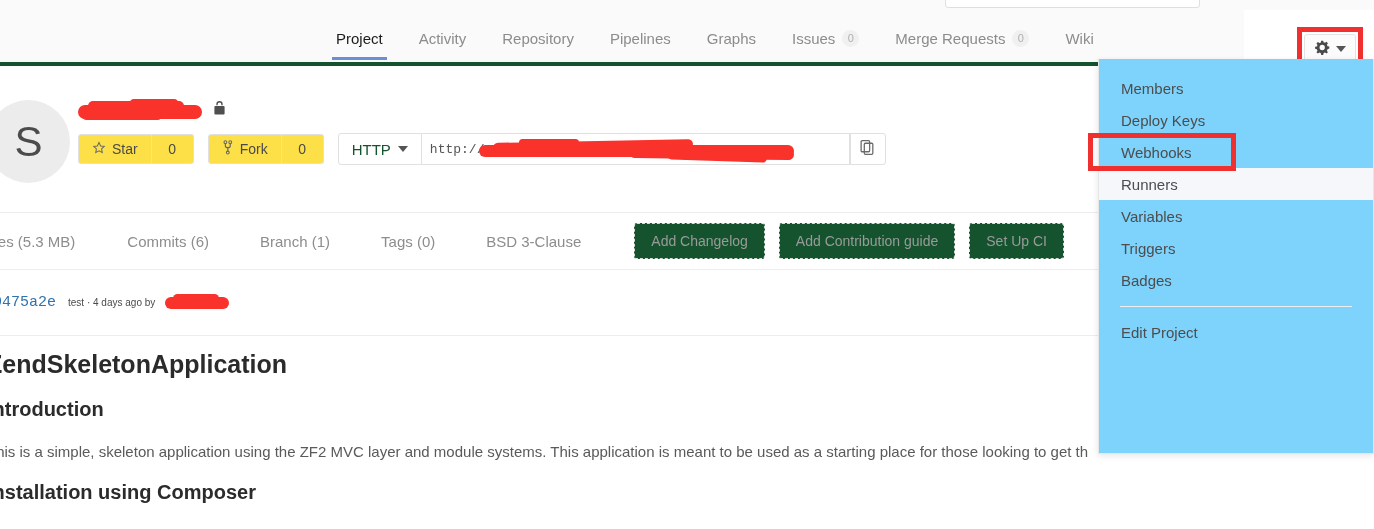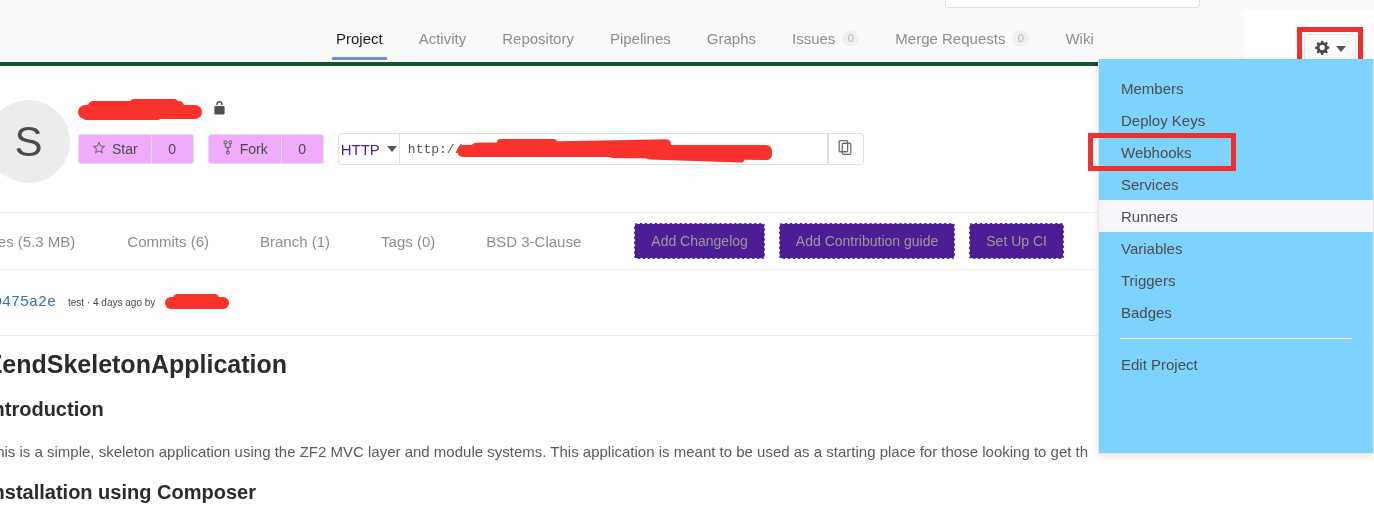"Star" .split-btn .seg { background: #f0abfc -> #fde047 }
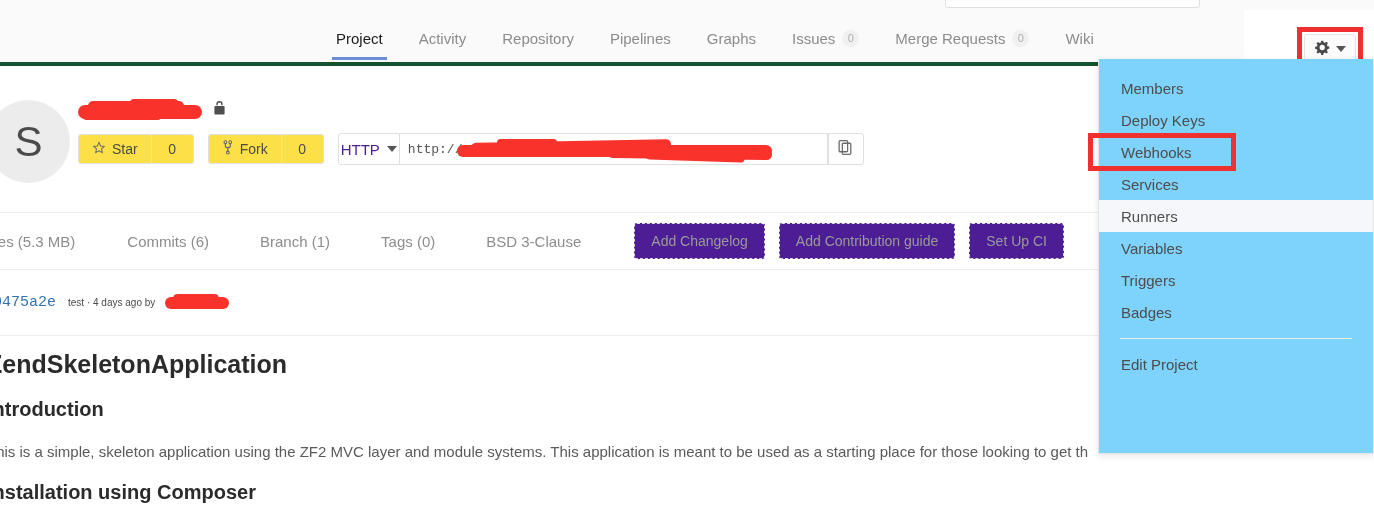"HTTP" #proto-select { color: #4c1d95 -> #14532d; padding: 0 2px -> 0 13px }
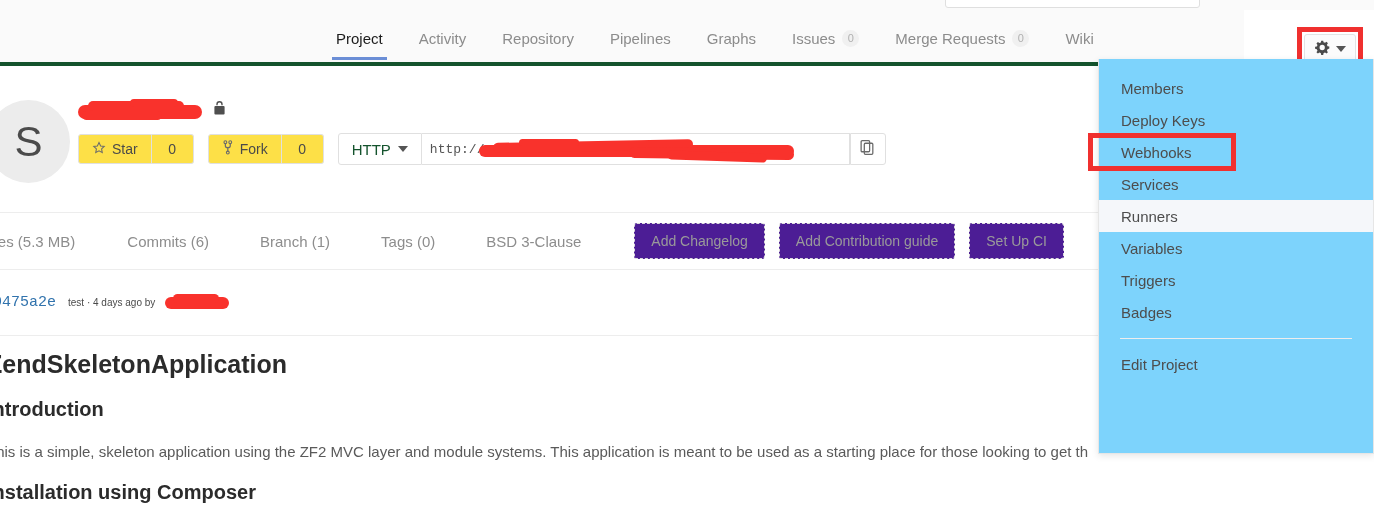"Services" div.dd-item { html: <div>Services</div> -> none }
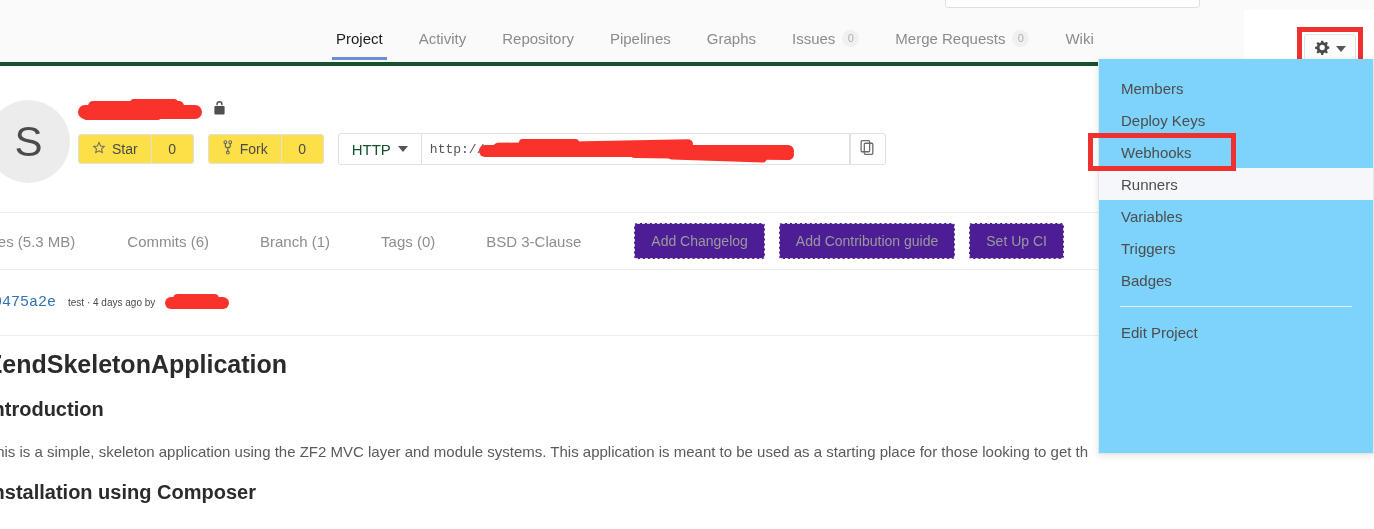"Add Changelog" .dashed-btn { background: #4c1d95 -> #14532d }
